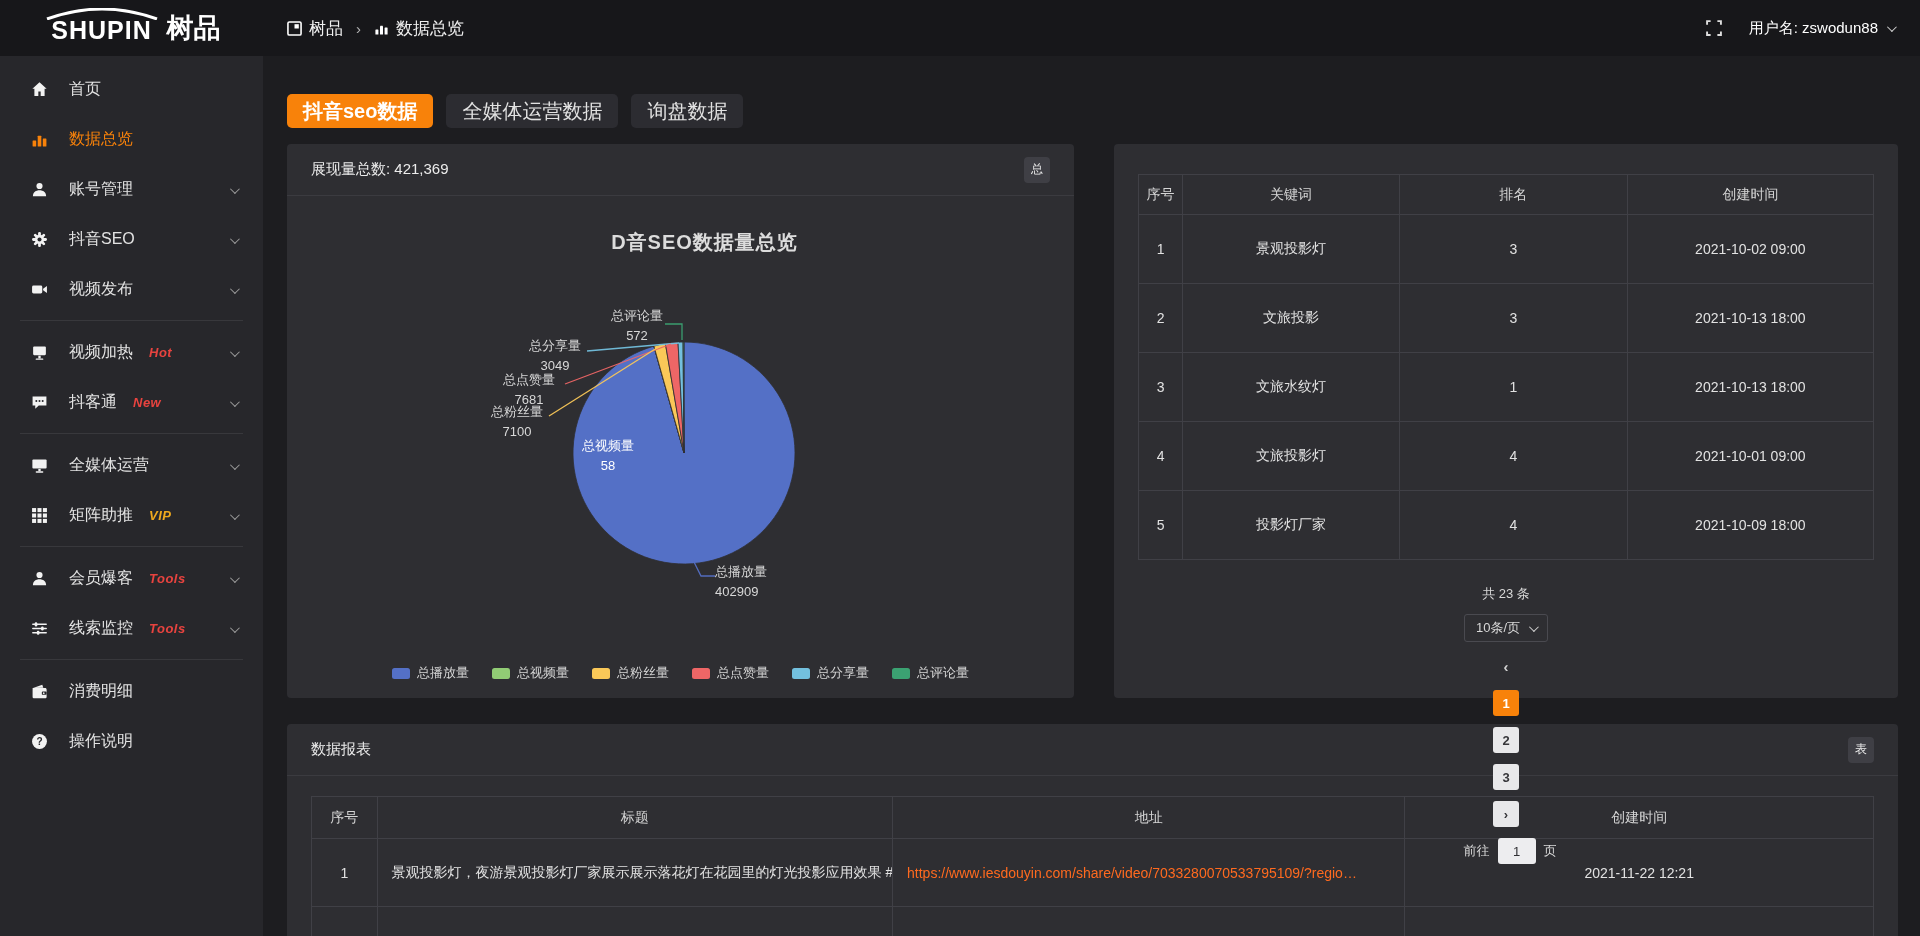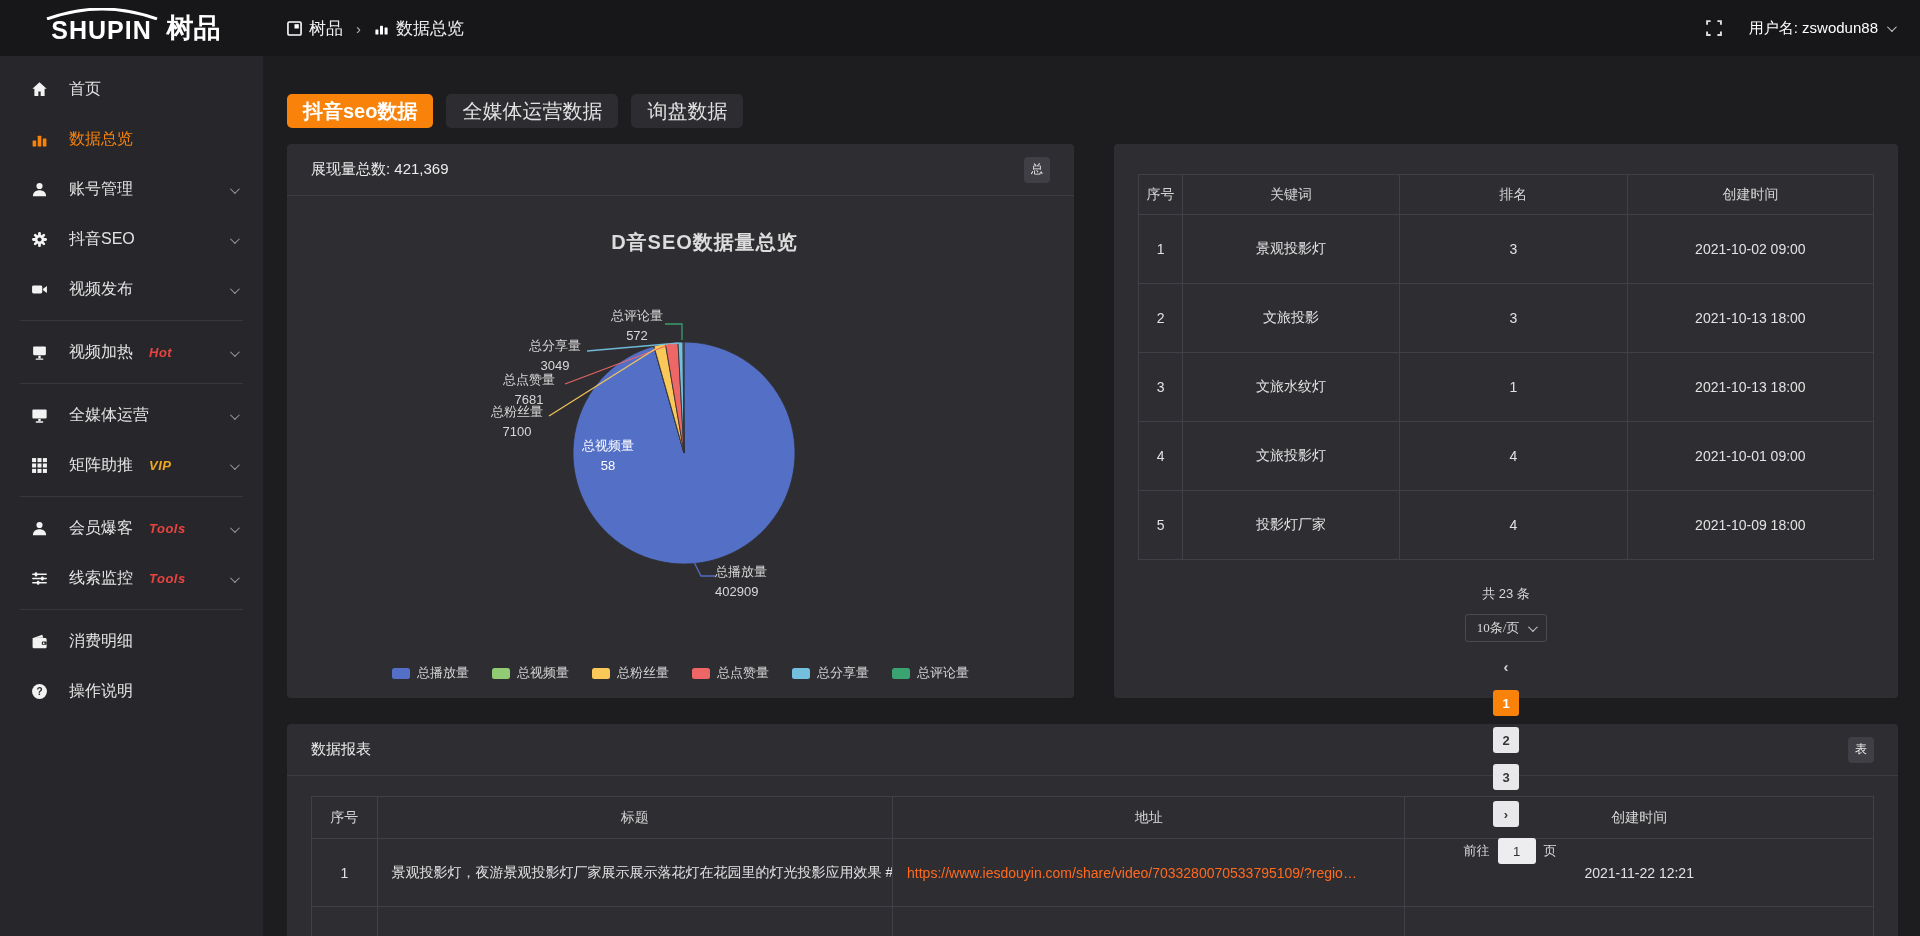"抖客通" div.s-item { html: none -> <div> <span> <svg> <path></path> <circle></circle> <circle></circle> <circle></circle> </svg> </span> <span>抖客通</span> <span>New</span> <span><span></span></span> </div> }
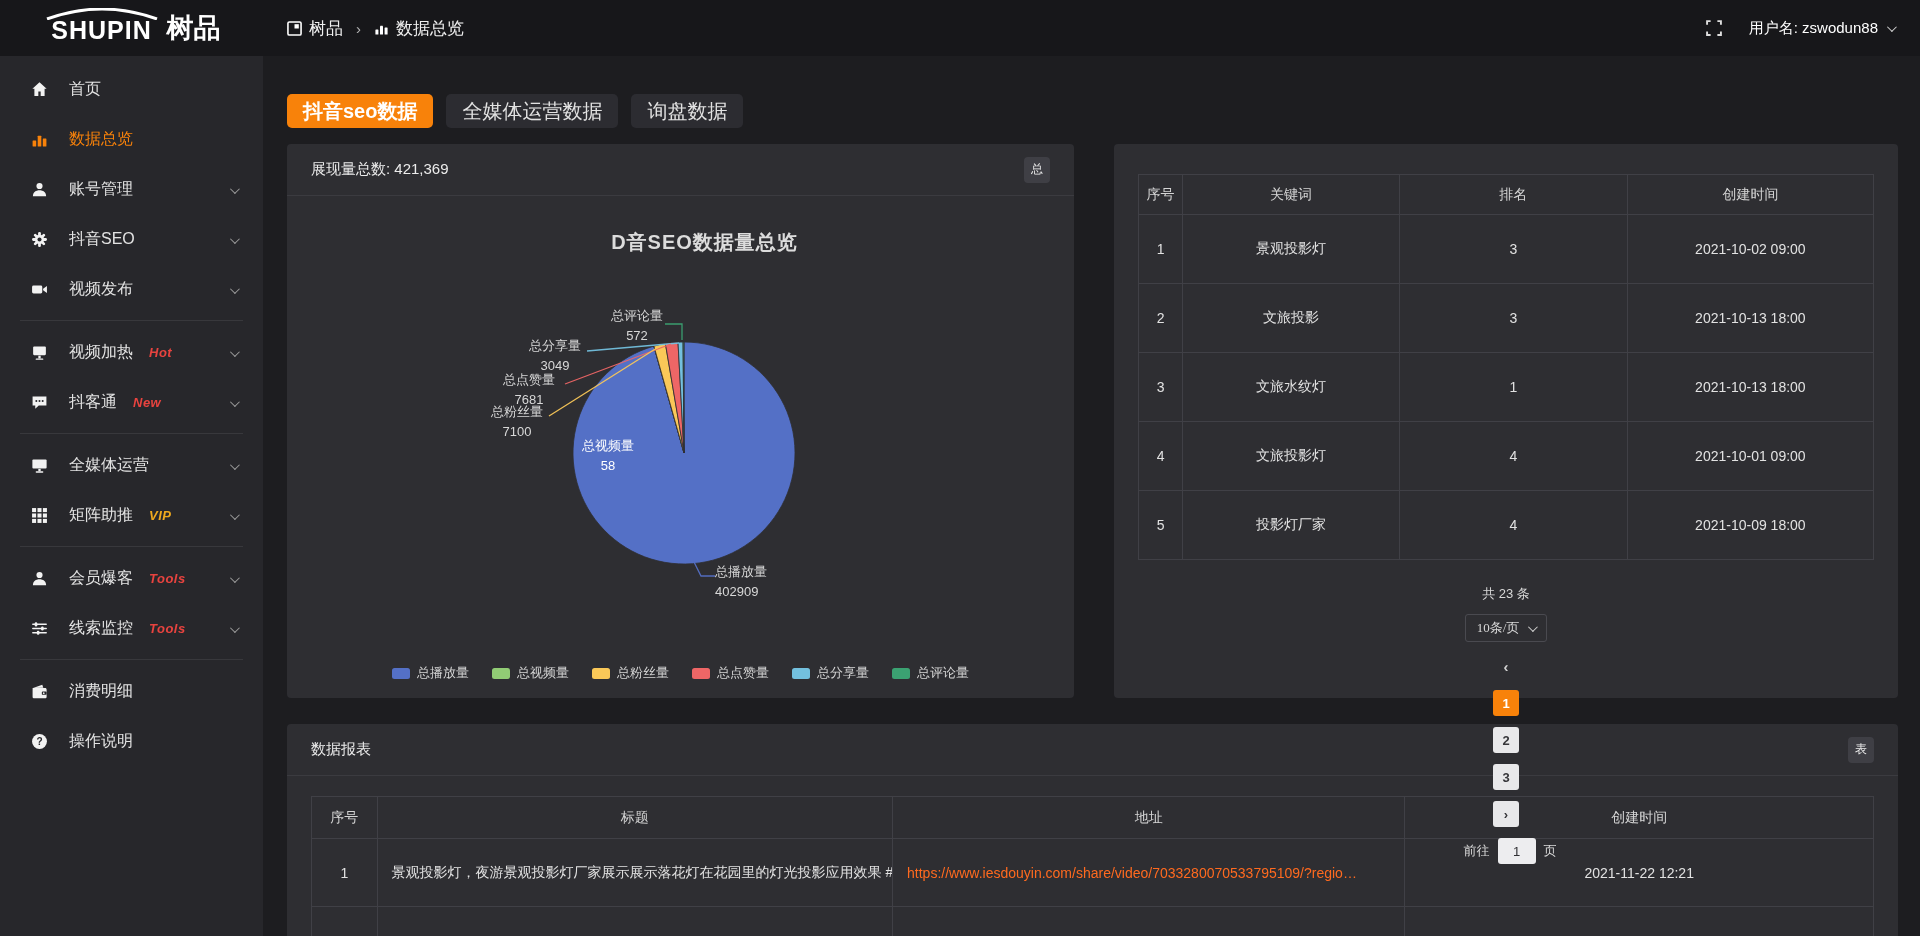"10条/页" .page-size { font-family: Liberation Serif, serif -> none }
